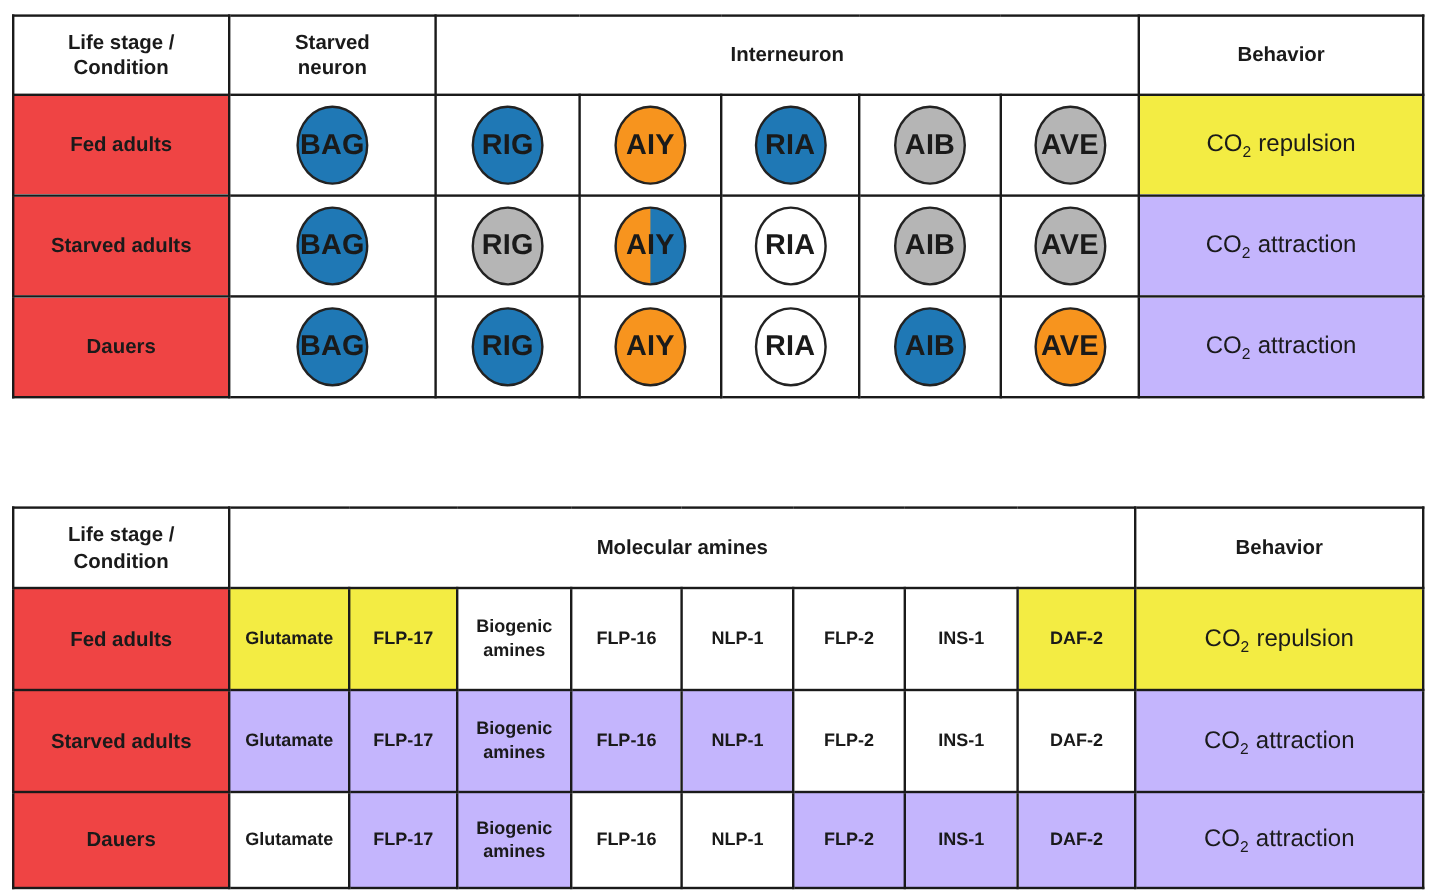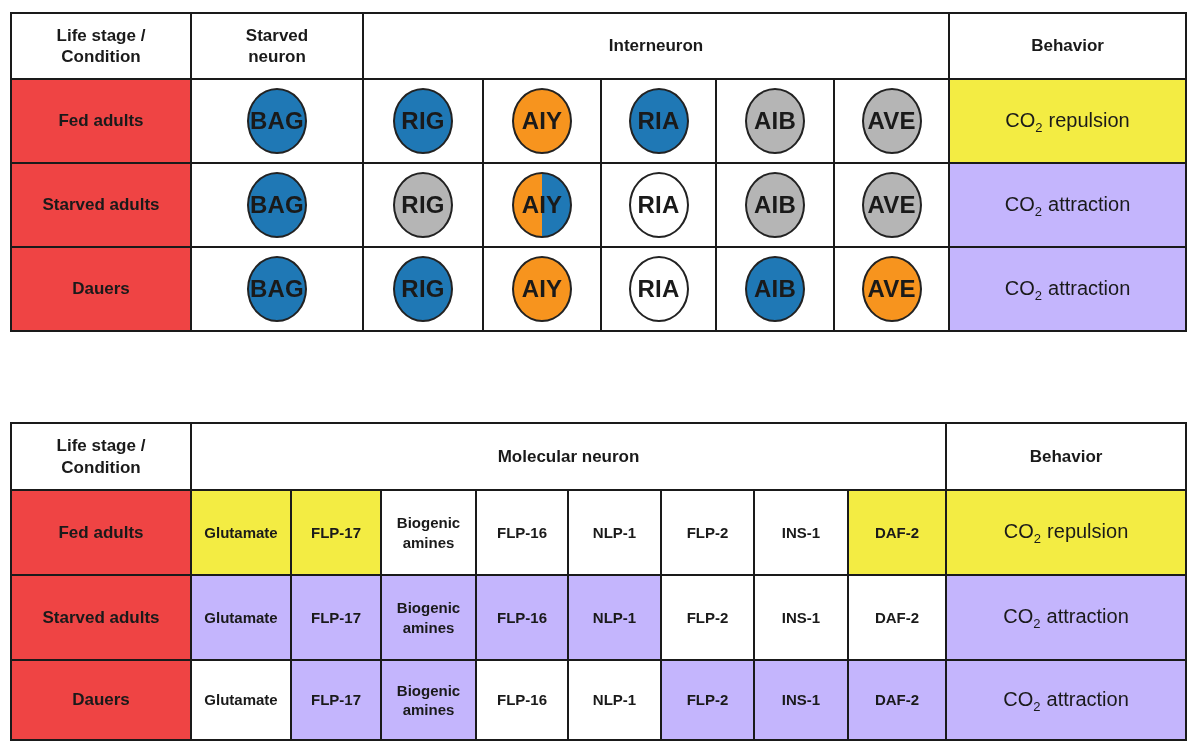"Molecular neuron" th { text: neuron -> amines }
